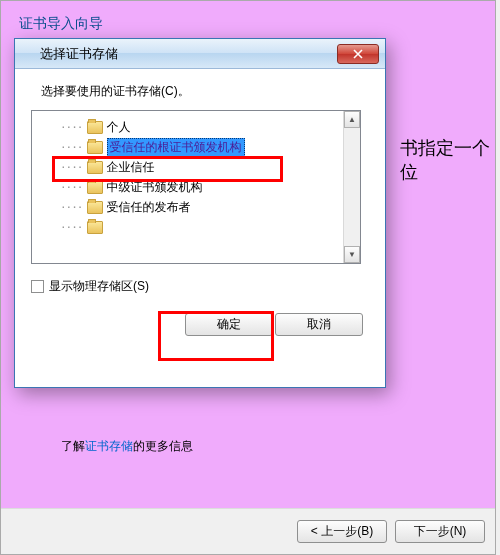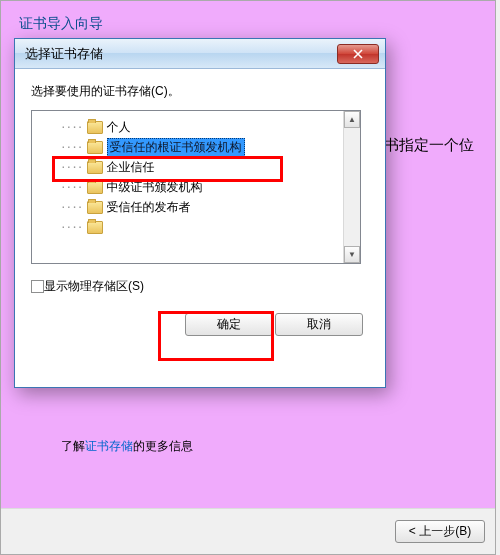"选择证书存储" .titlebar { padding: 0 6px 0 10px -> 0 6px 0 25px }
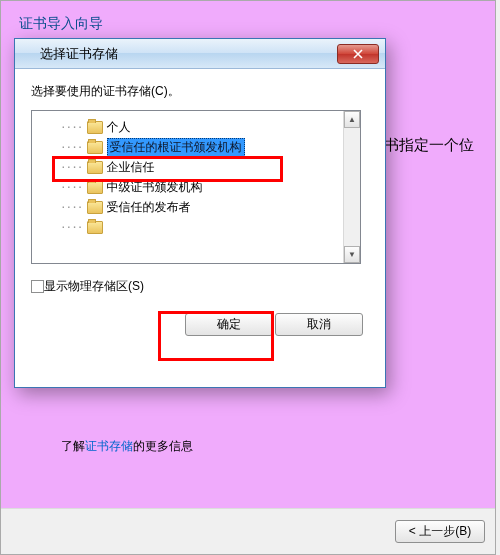"选择要使用的证书存储(C)。" .instruction { margin-left: none -> 10px }
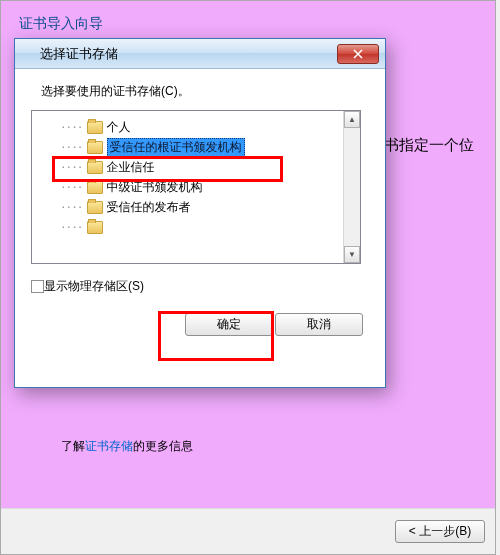"受信任的根证书颁发机构" .tree-item.selected .label { color: #0f172a -> #4c1d95 }
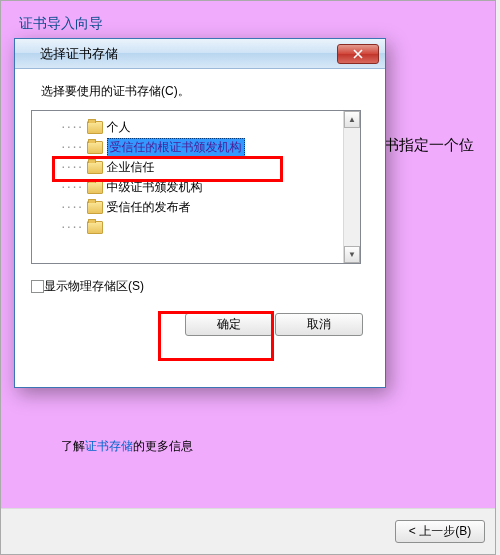"书指定一个位" .back-msg { font-size: 15px -> 18px; left: 383px -> 399px }
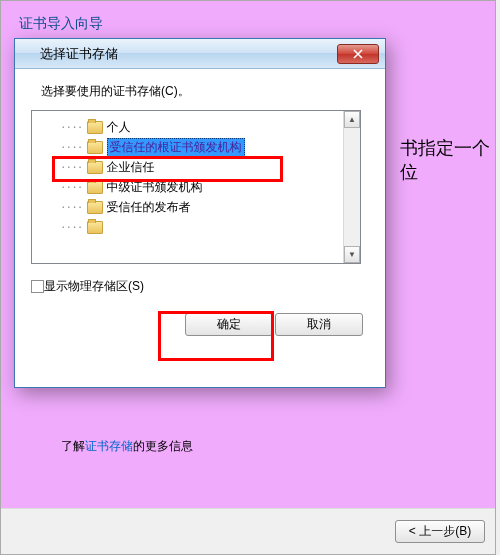"显示物理存储区(S)" .checkbox-row { gap: none -> 5px }
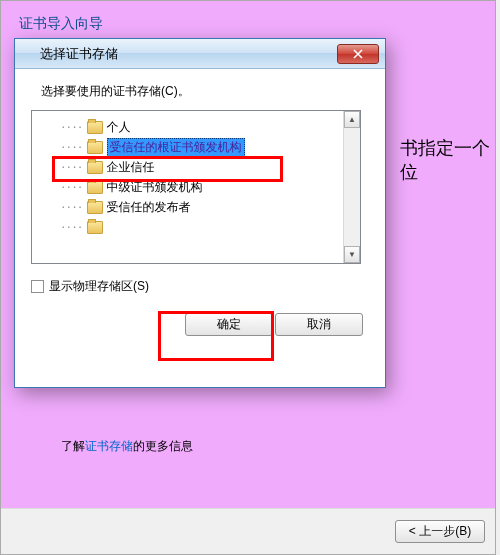"下一步(N)" button.win-btn { html: none -> <button>下一步(N)</button> }
